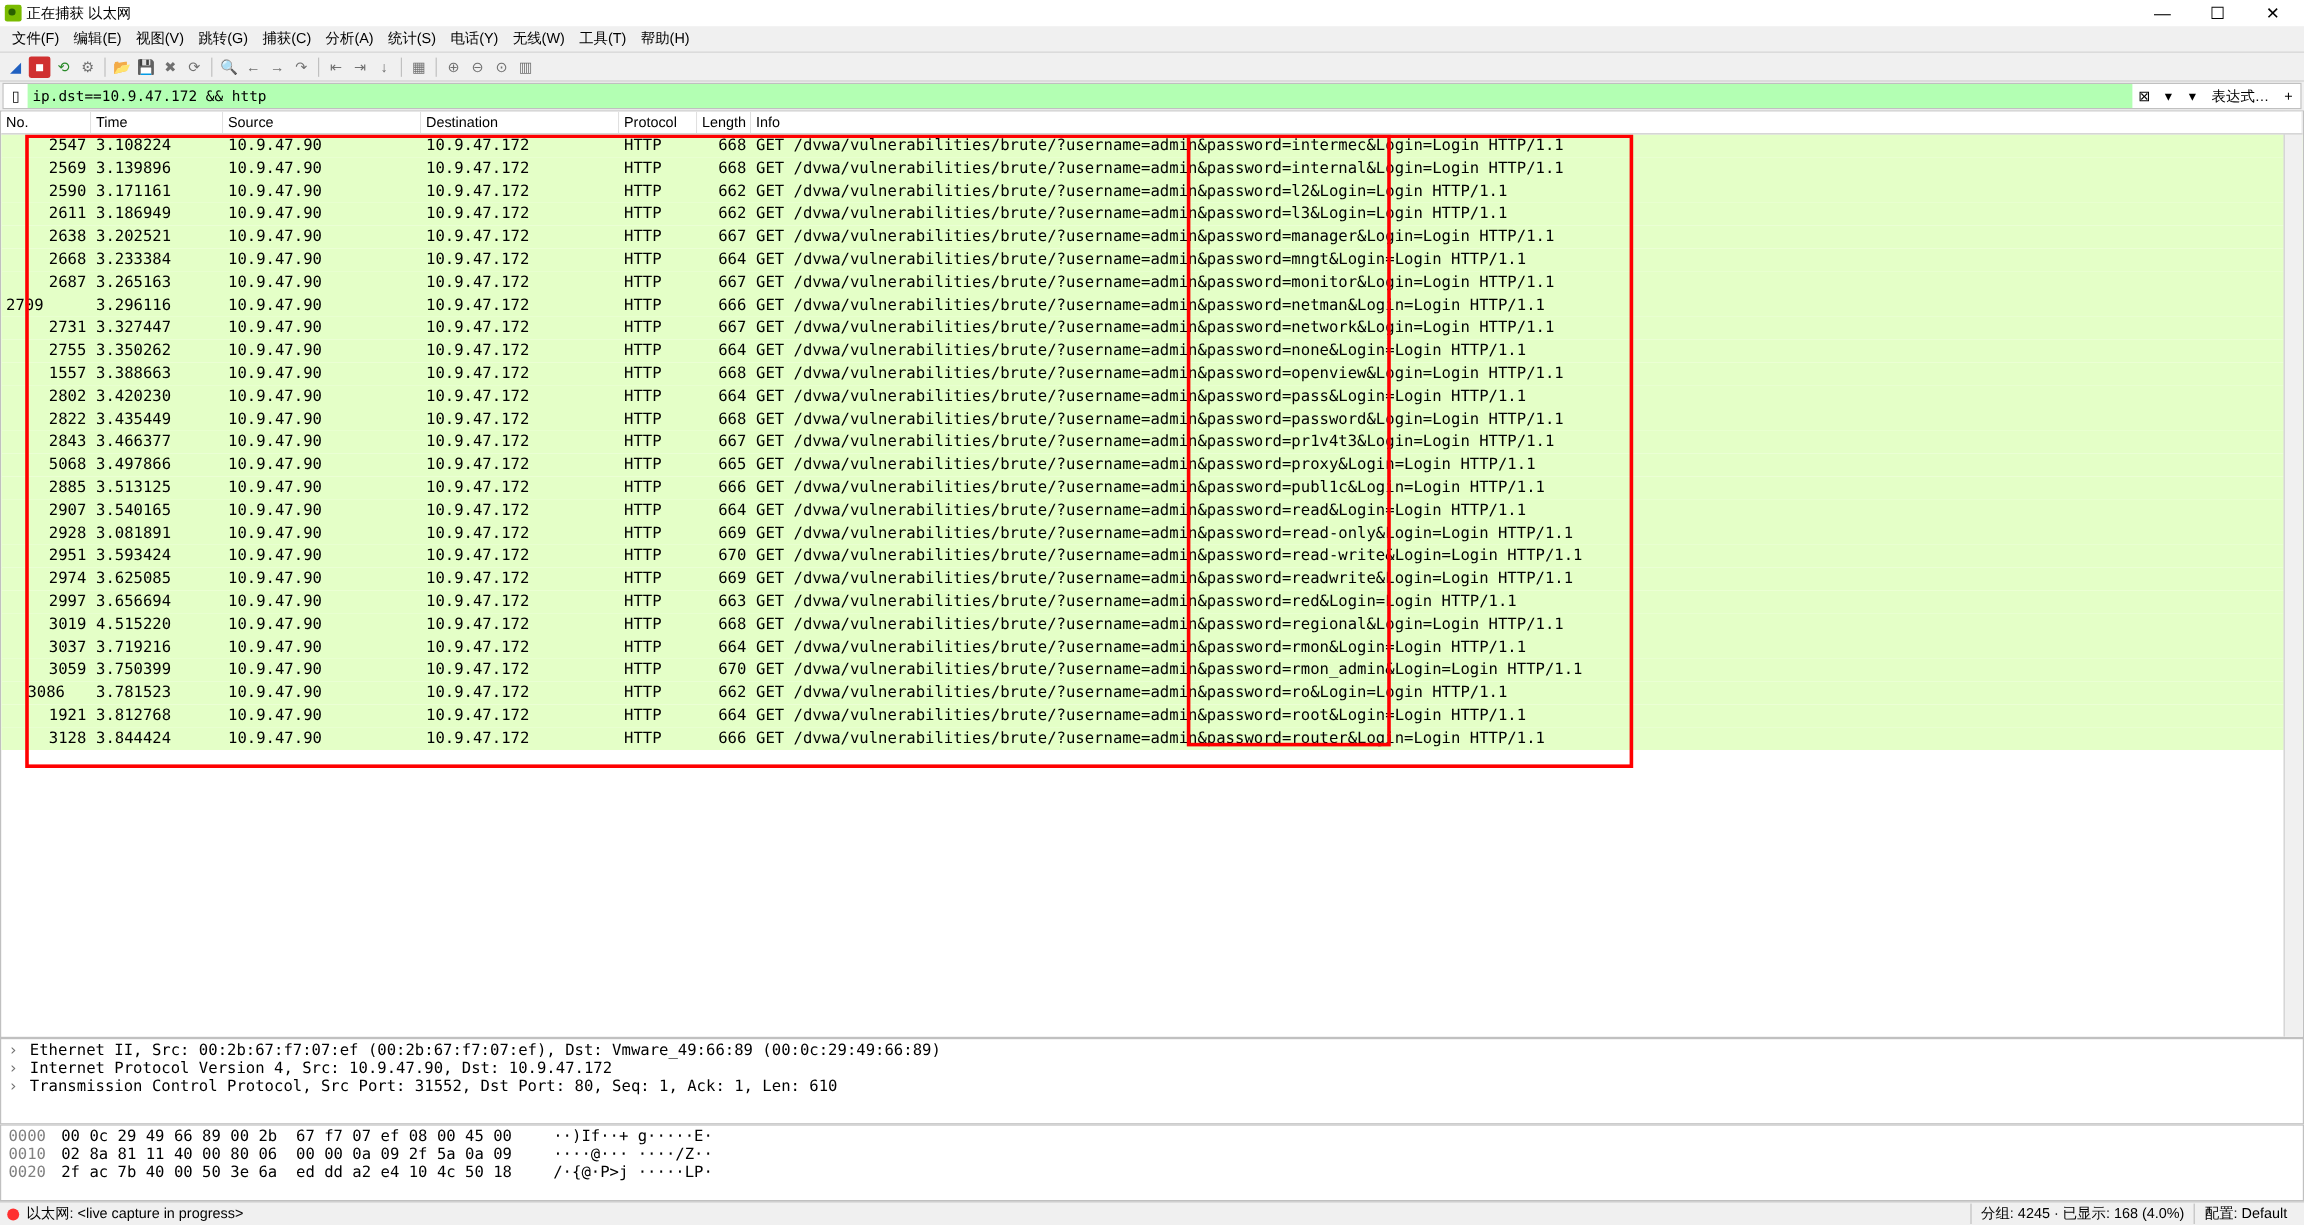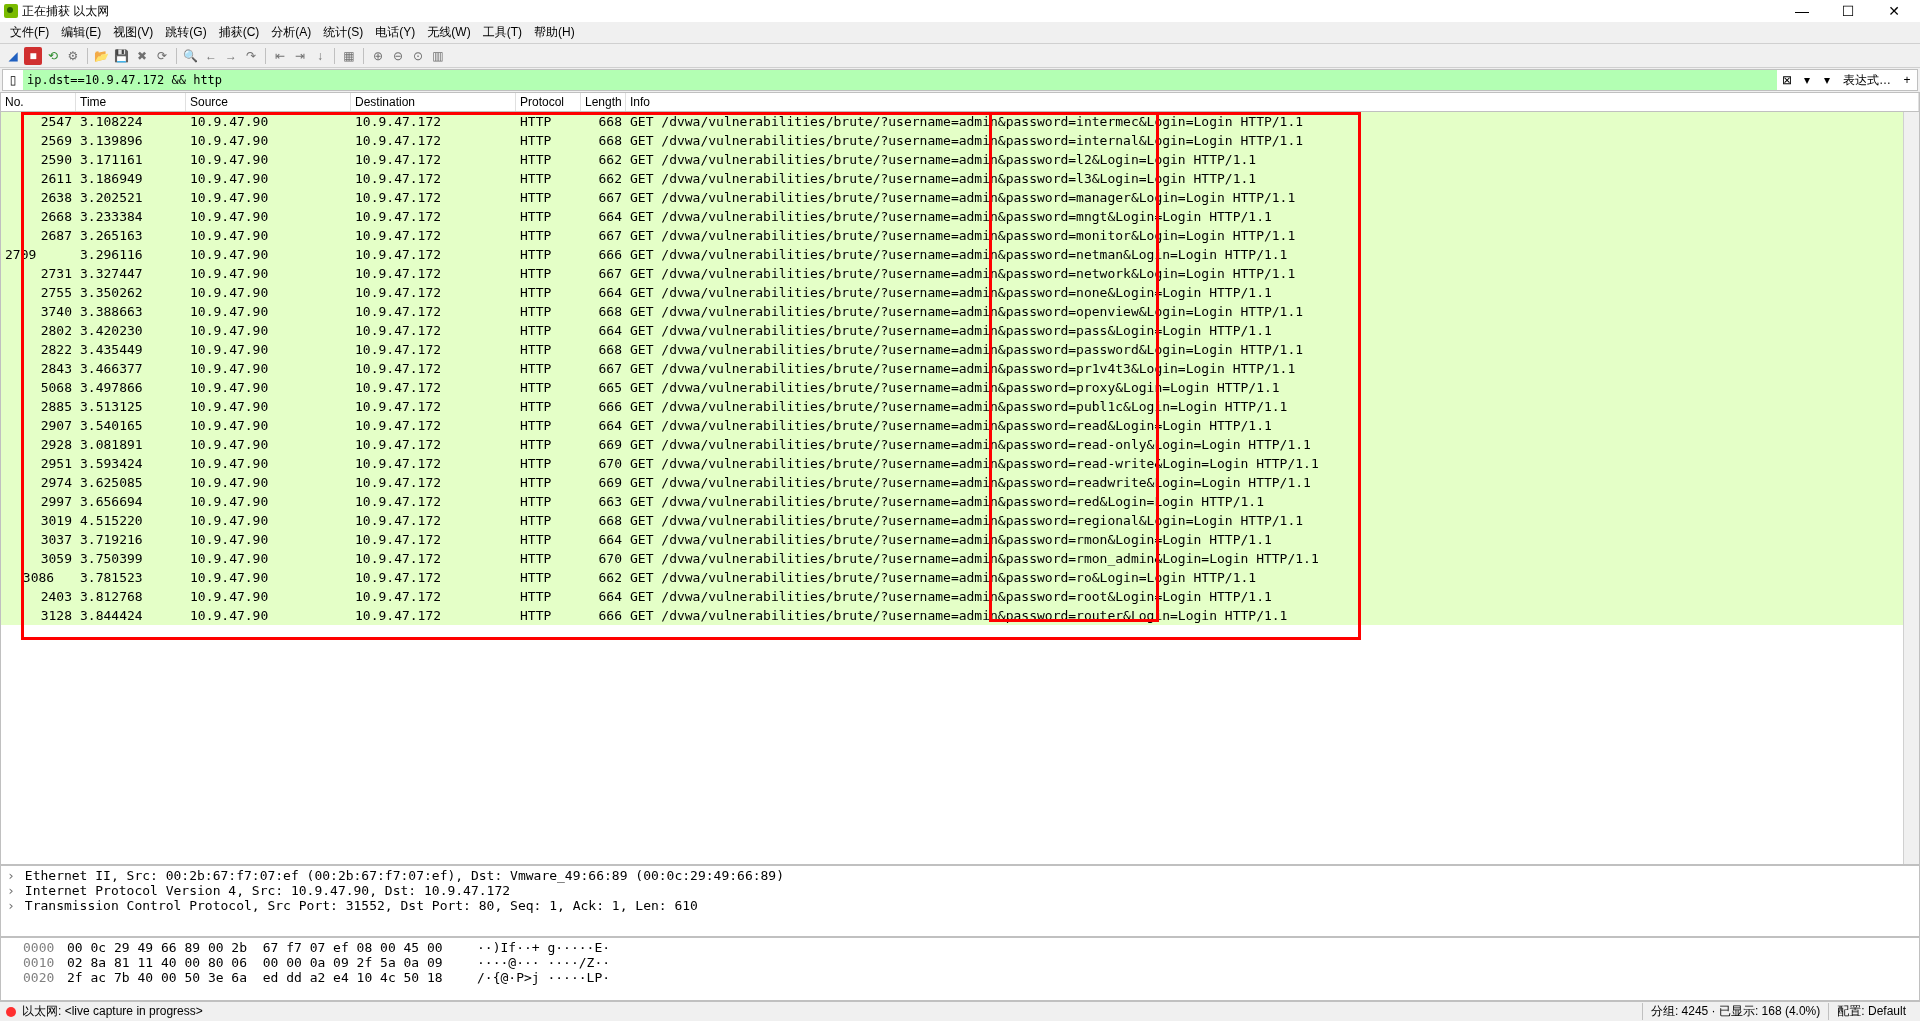"3740" div.plcell { text: 3740 -> 1557 }
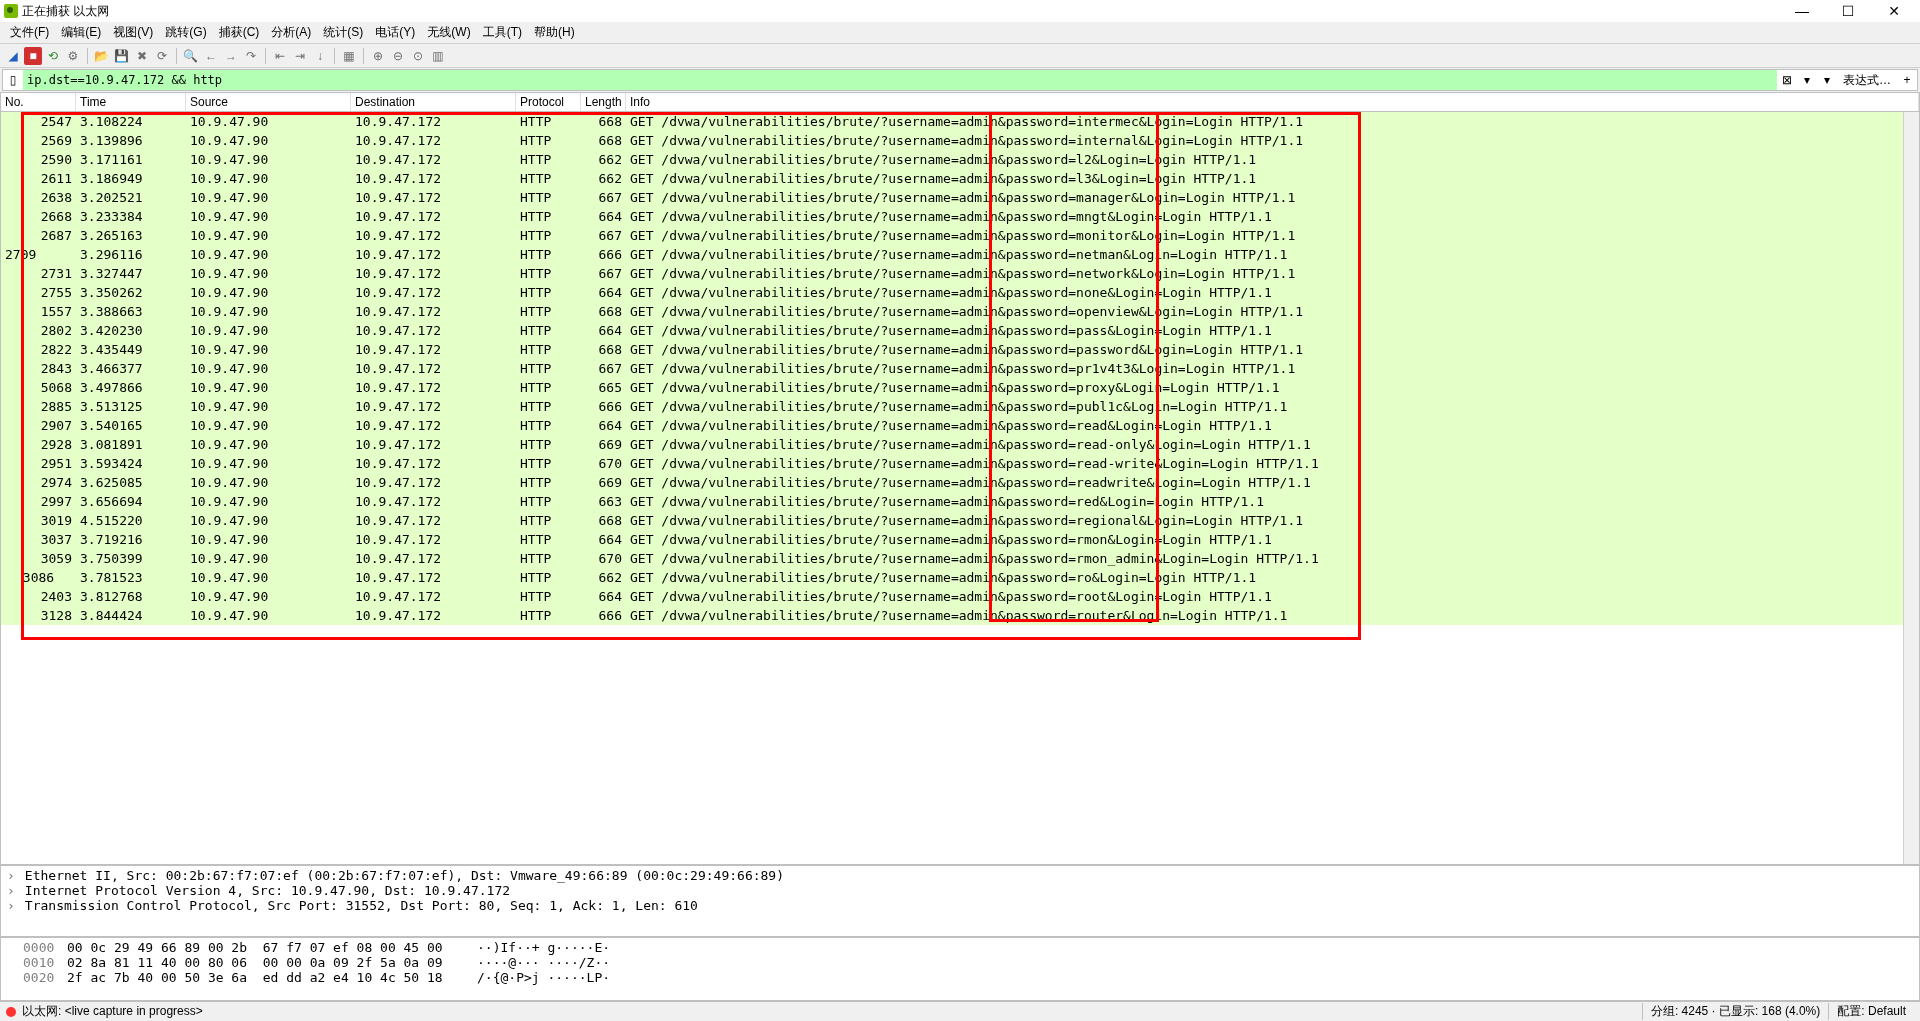"2403" div.plcell { text: 2403 -> 1921 }
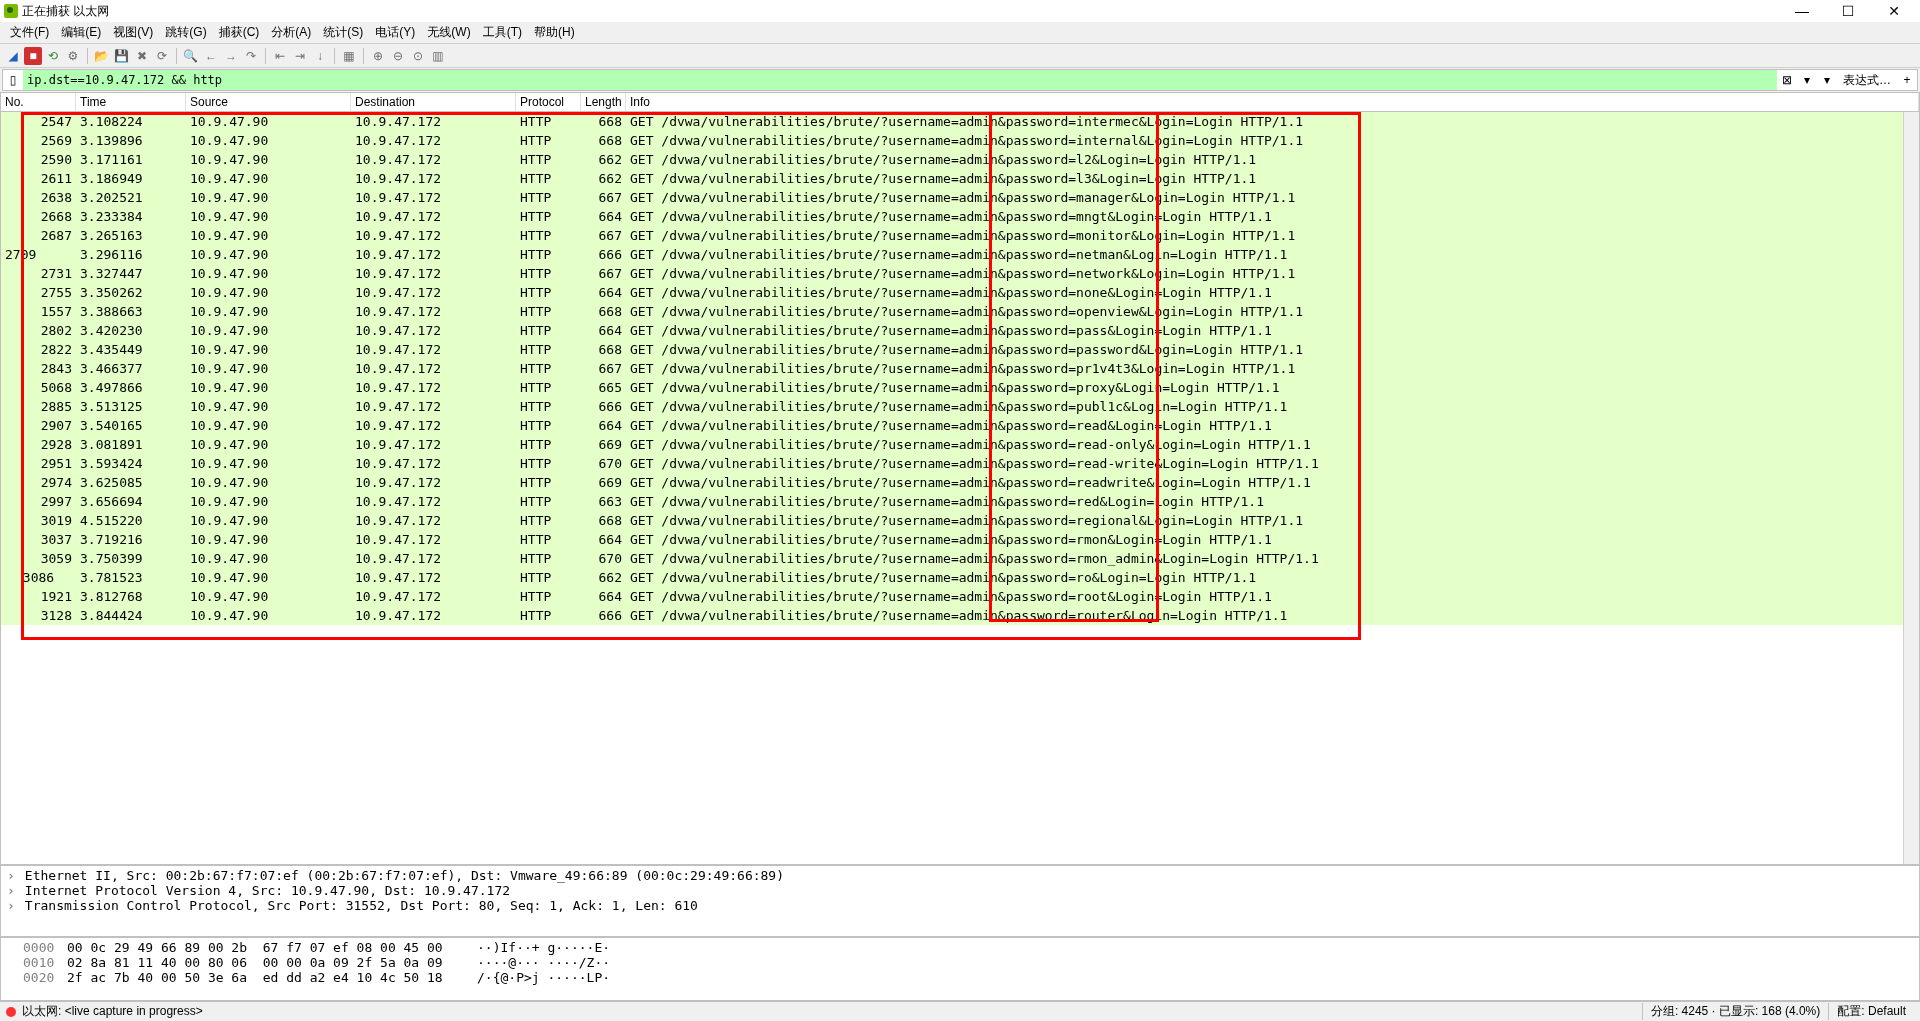"0000" .hexpane { padding: 2px 22px -> 2px 6px }
